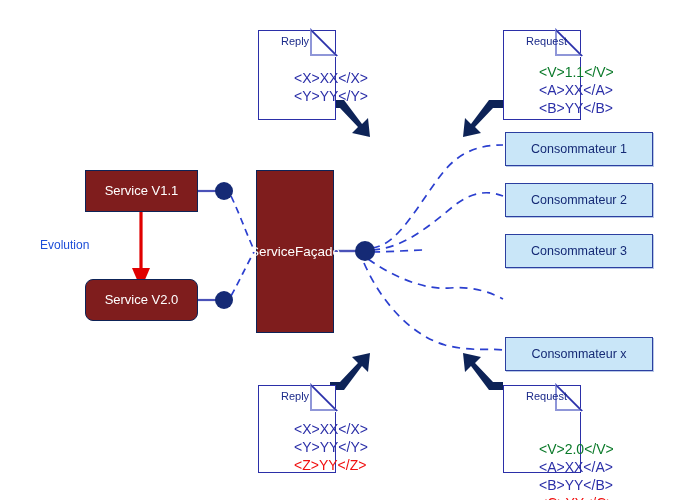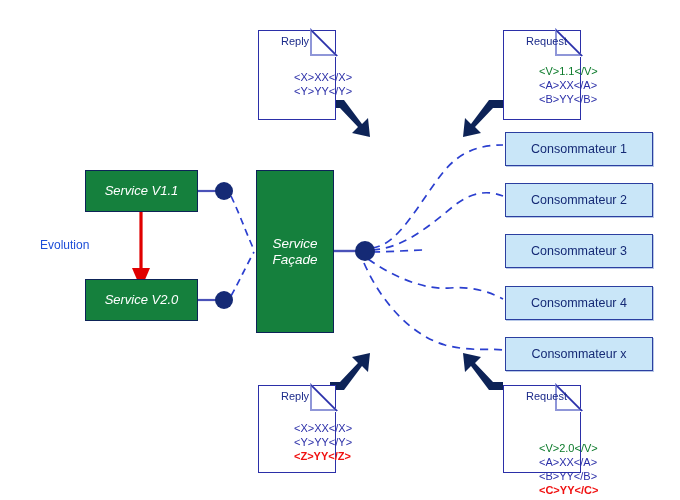"<X>XX</X>" .doc .doc-lines { font-size: 11px -> 14px }
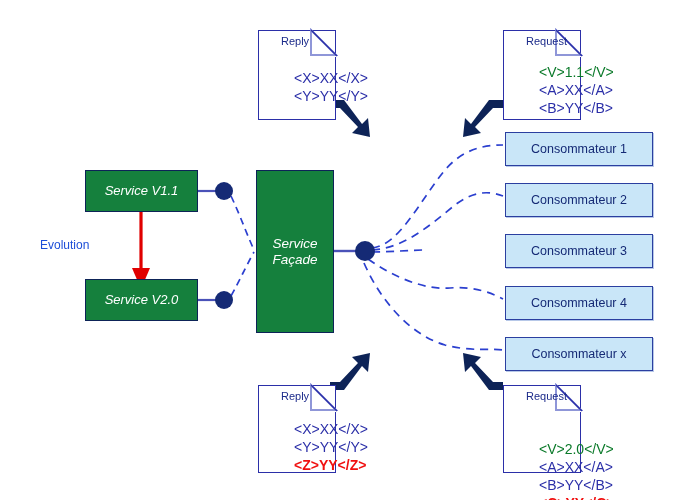"Service V1.1" .svc-box { background: #15803d -> #7f1d1d; font-style: italic -> none }
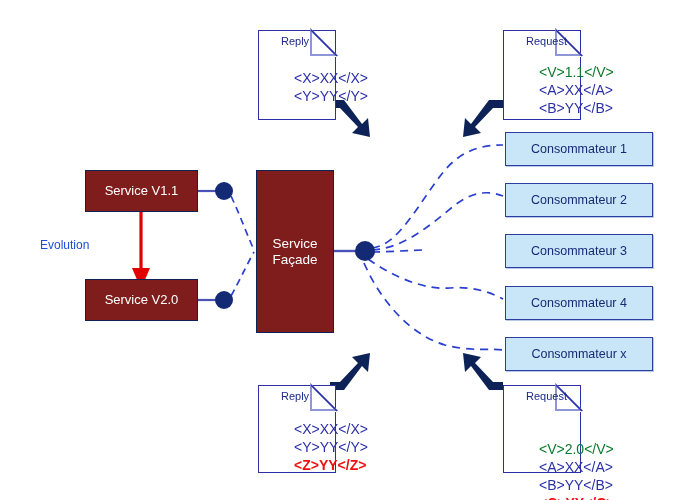"Service" div.svc-box { flex-direction: column -> none }
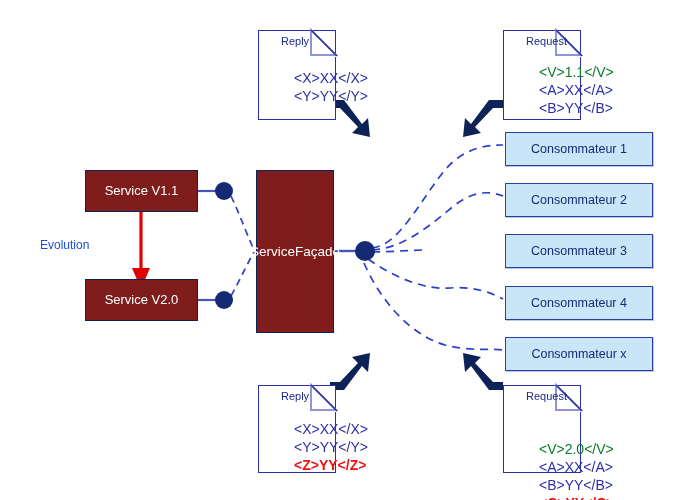"Service V2.0" div.svc-box { border-radius: none -> 8px }
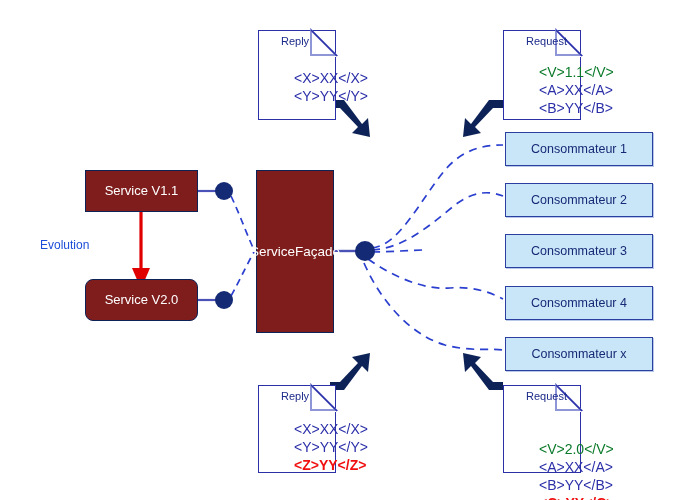"Consommateur 4" div.consumer-box { html: <div> <span>Consommateur 4</span> </div> -> none }
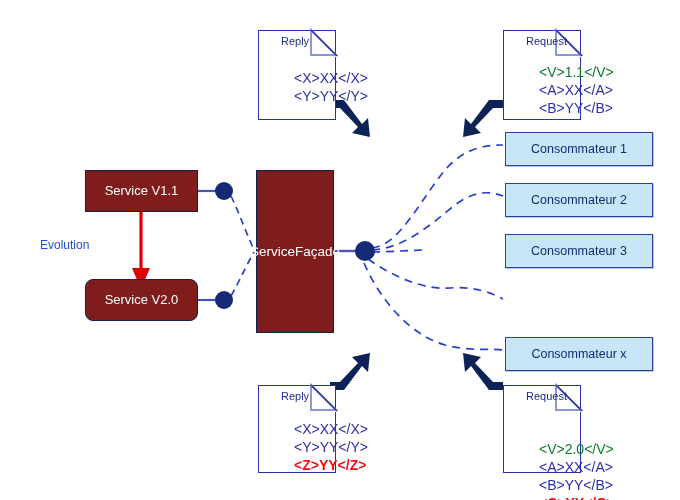"<Z>YY</Z>" .doc .ln-red { font-weight: bold -> none }
